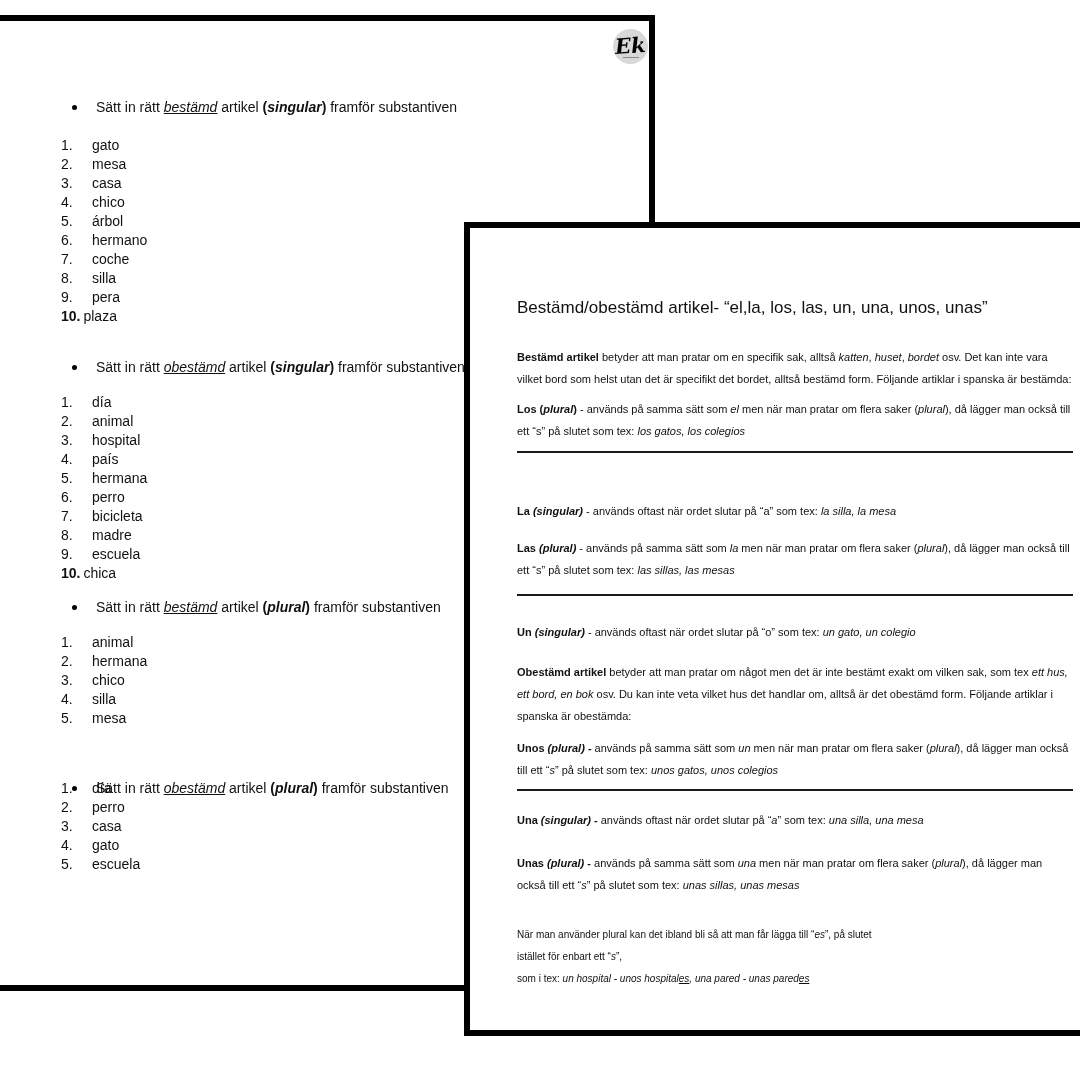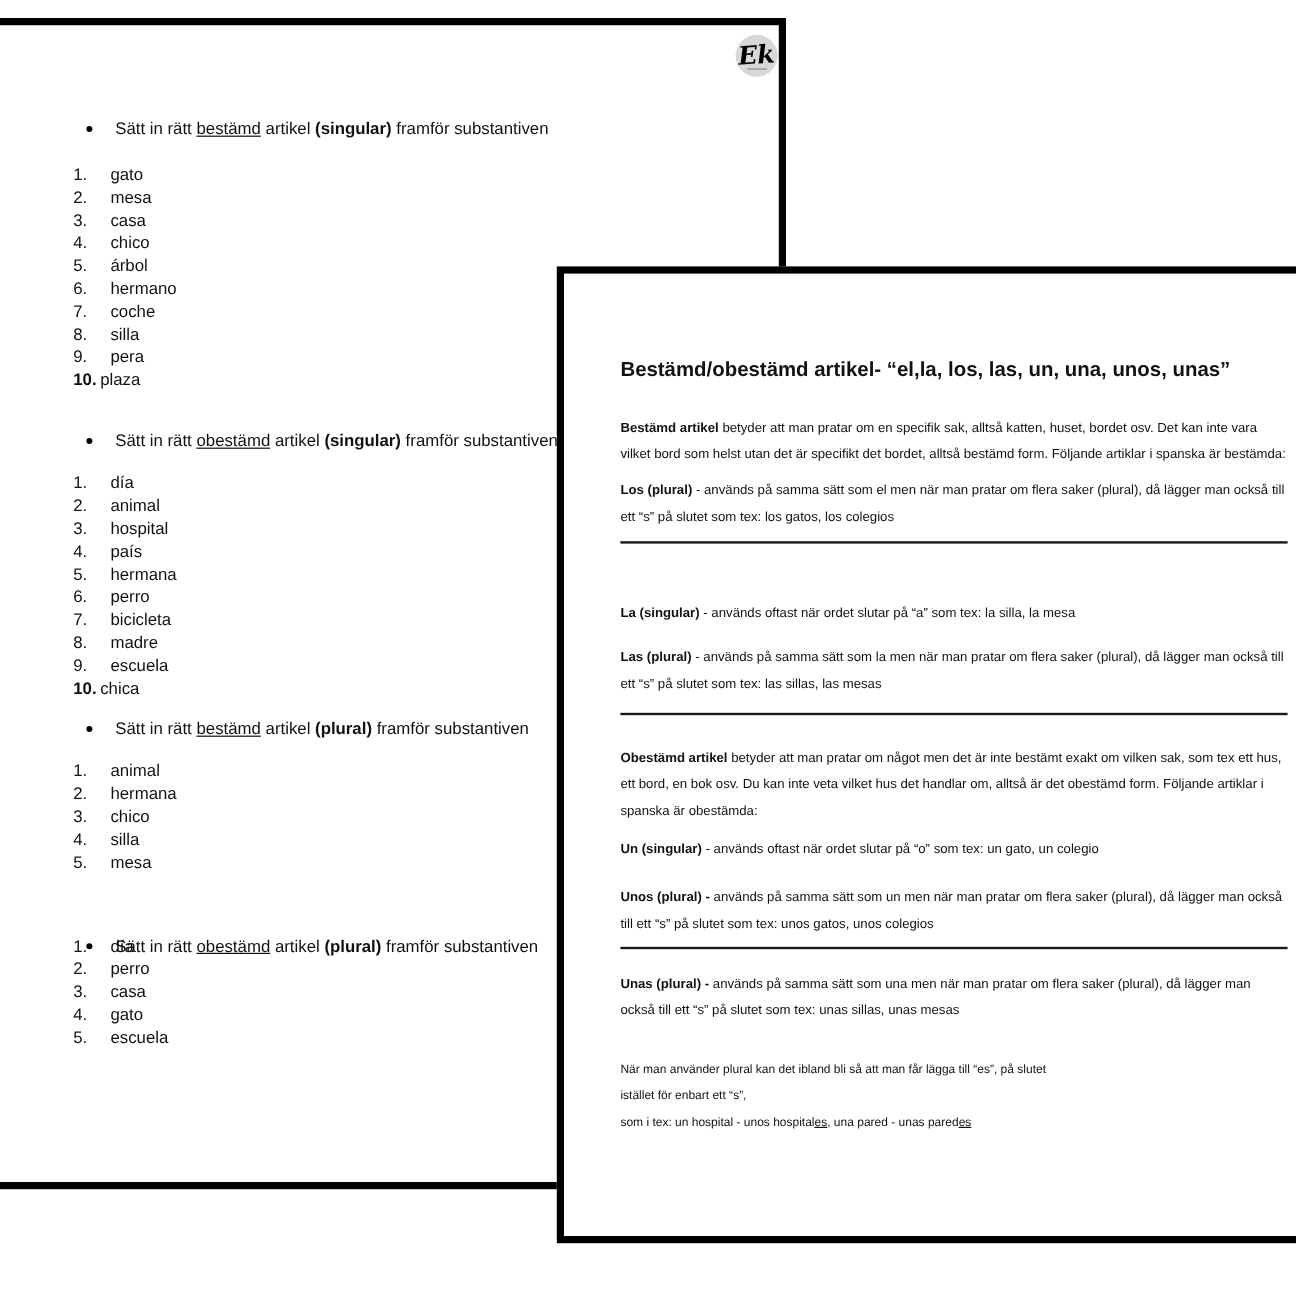"bestämd" .i { font-style: none -> italic }
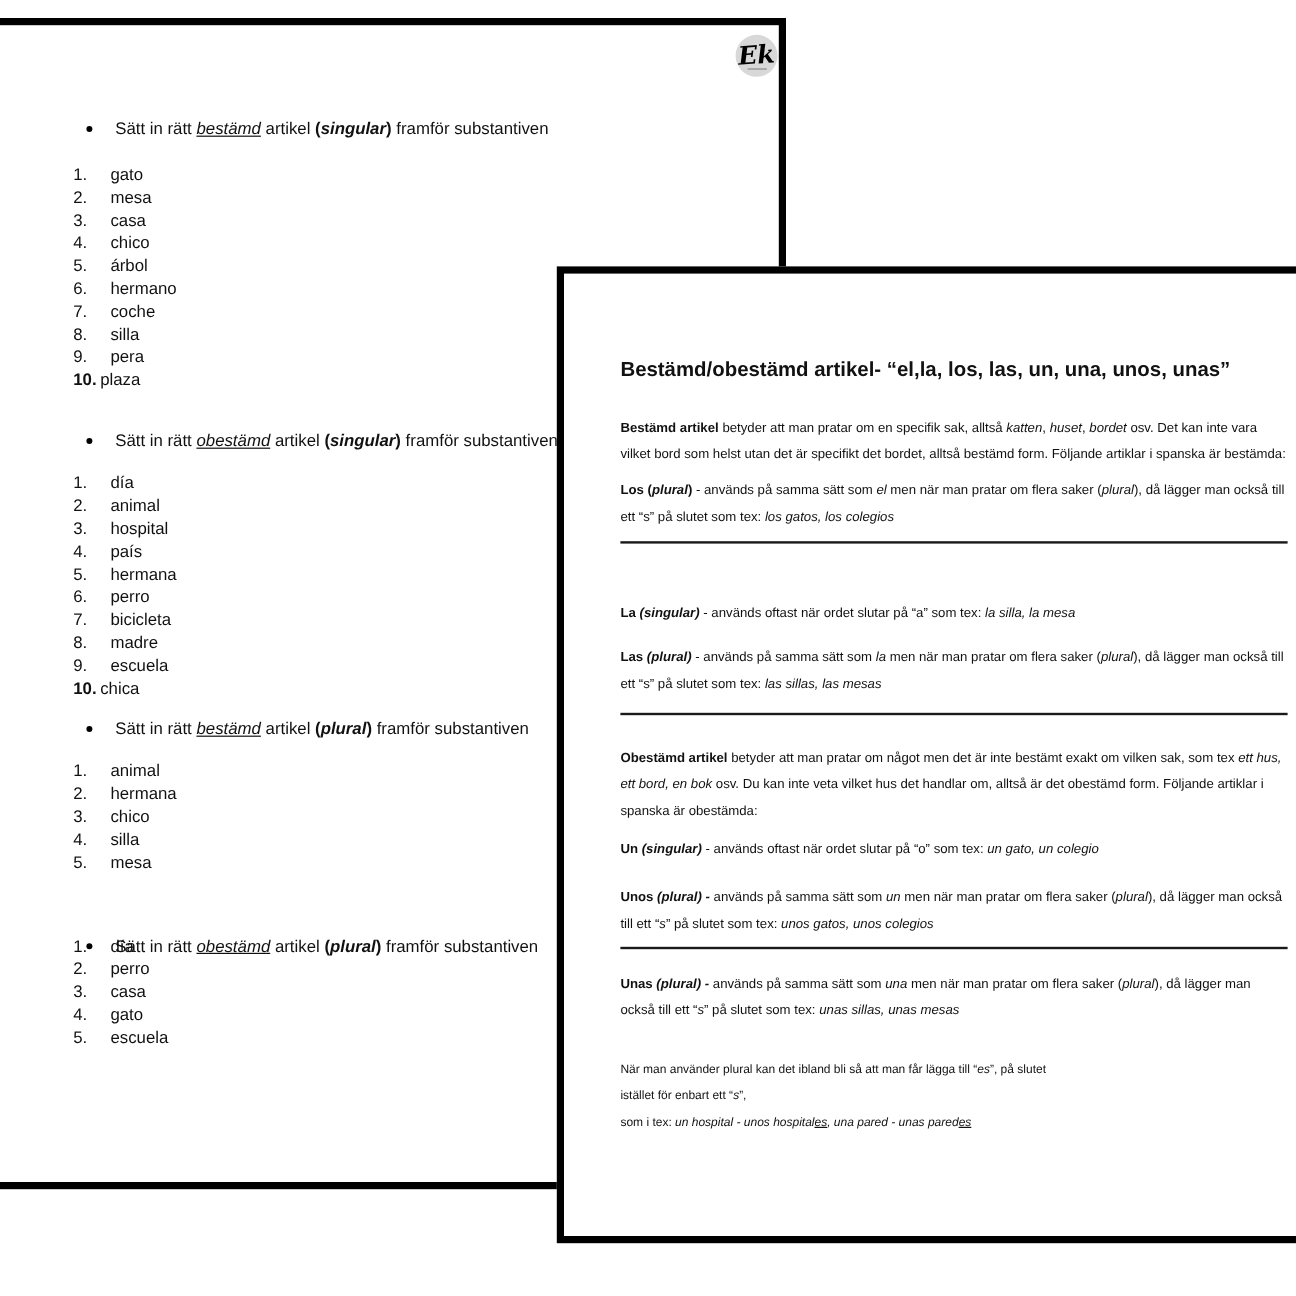"Bestämd/obestämd artikel- “el,la, los," .p2-title { font-weight: bold -> normal }
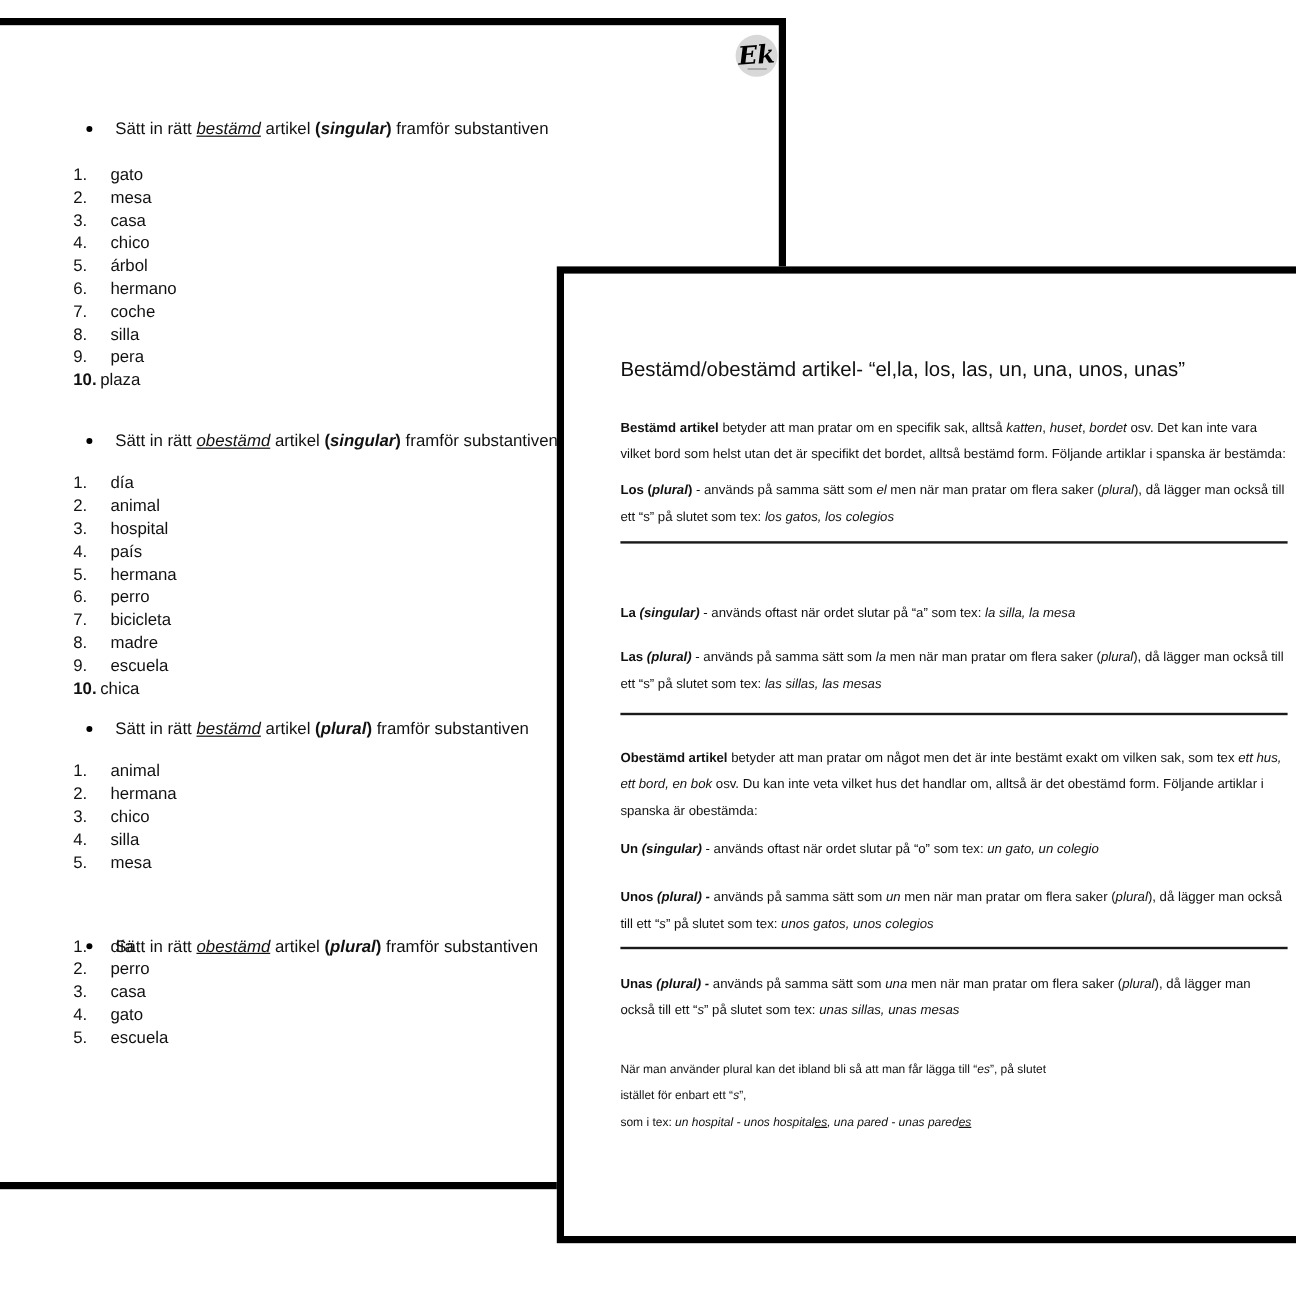"Obestämd artikel betyder att man" p { order: before "Un (singular) - används oftast" -> after "Un (singular) - används oftast" }
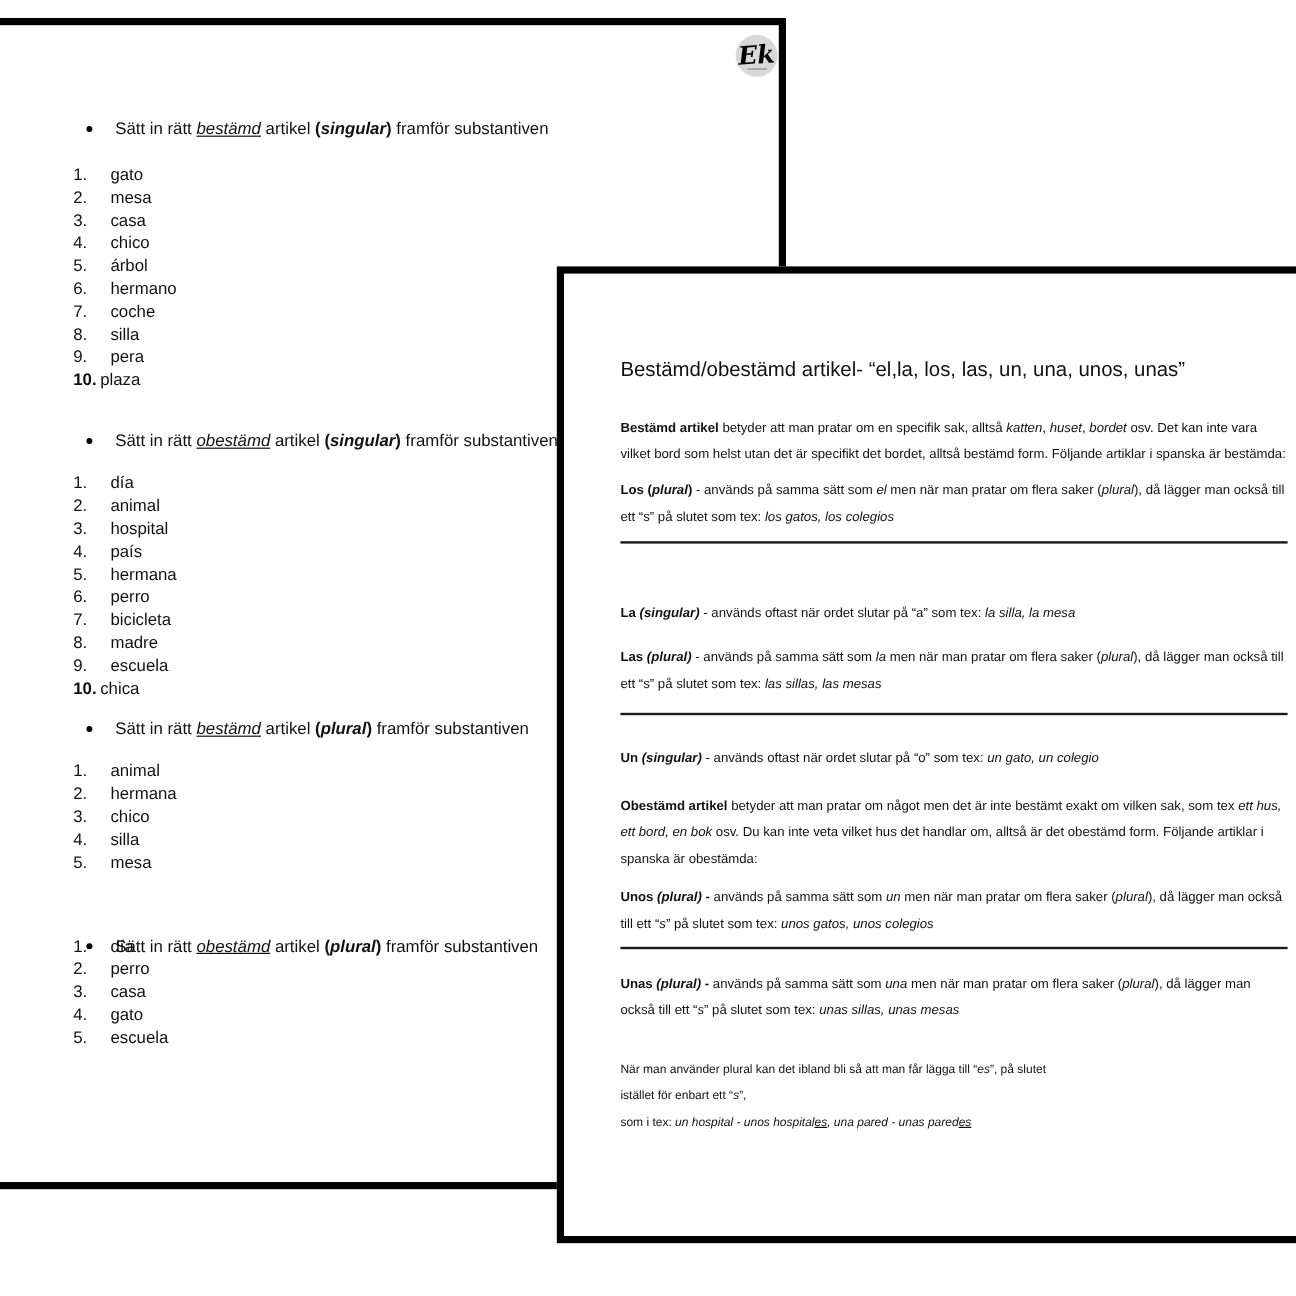"Una (singular) - används oftast" p { html: none -> <p><span>Una </span><span>(singular) -</span><span> används oftast när ordet slutar på “</span><span>a</span><span>” som tex: </span><span>una silla, una mesa</span></p> }
